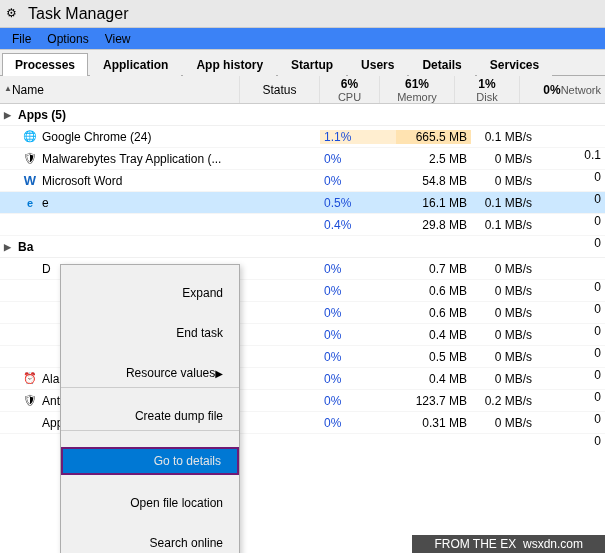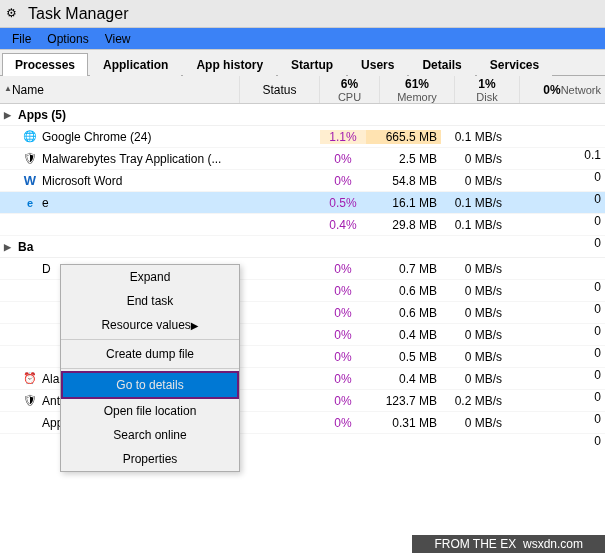"1.1%" .process-cpu-cell { color: #a21caf -> #1d4ed8; text-align: center -> left; width: 46px -> 76px }
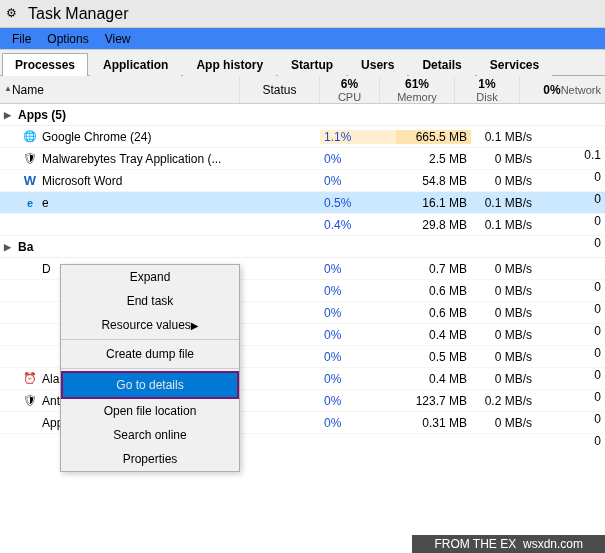"Expand" .context-menu-item { justify-content: center -> flex-end; margin-top: none -> 16px }
